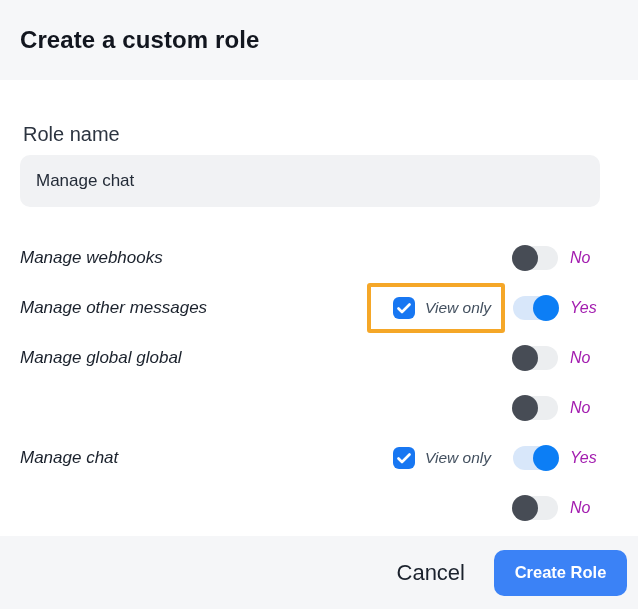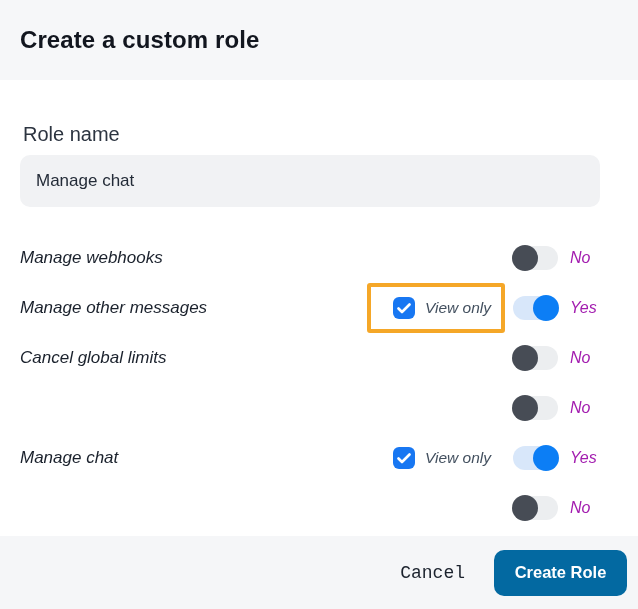"Cancel global limits" span.perm-label { text: Cancel global limits -> Manage global global }
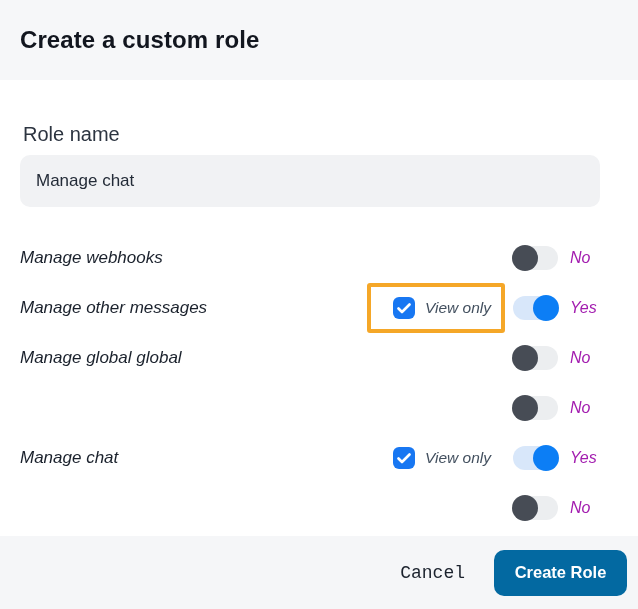"Cancel" .btn-cancel { font-family: Liberation Mono, monospace -> Liberation Sans, sans-serif; font-size: 18px -> 22px }
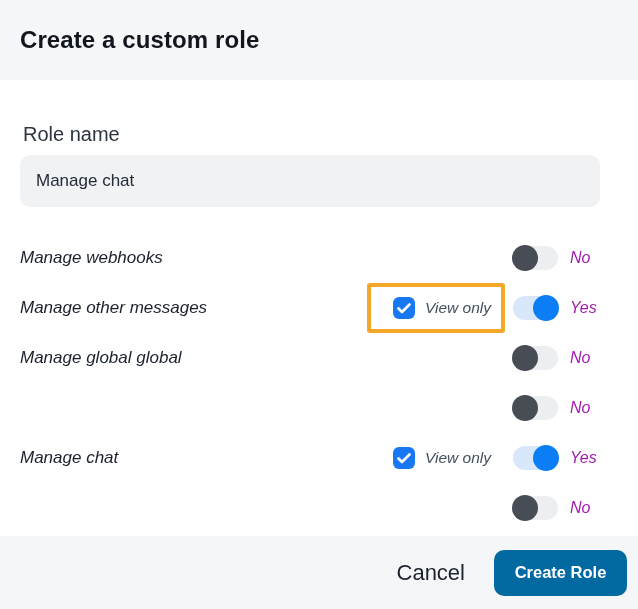"Create Role" .btn-create { background: #0369a1 -> #3b82f6 }
